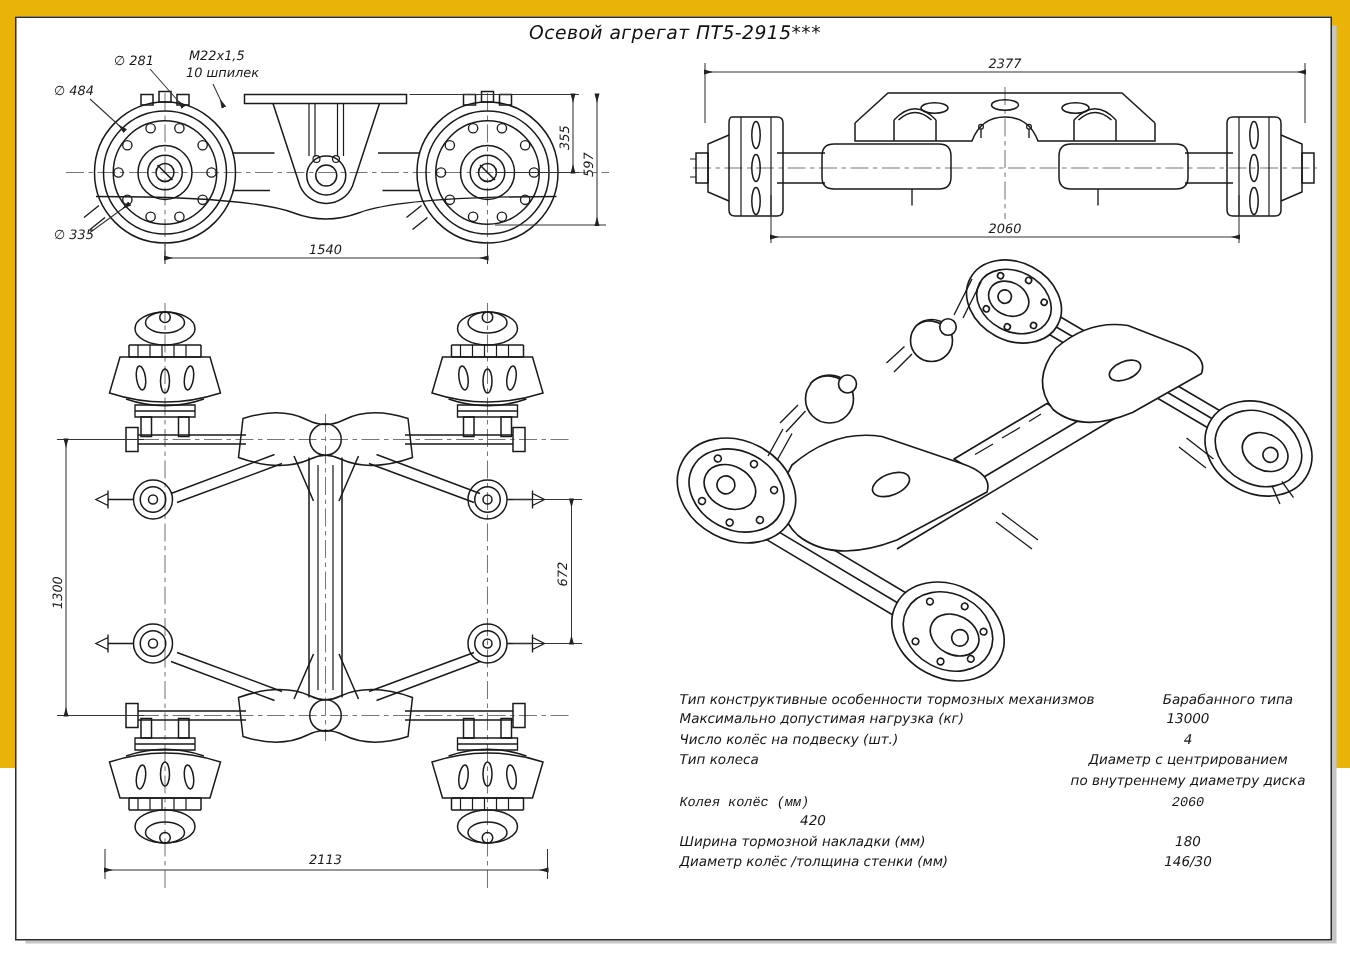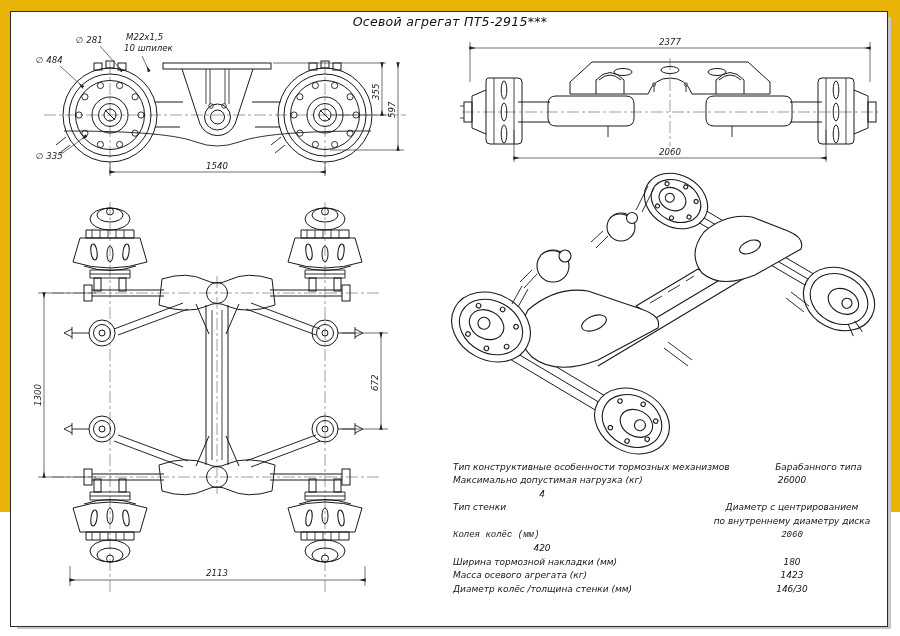"26000" div.spec-value { text: 26000 -> 13000 }
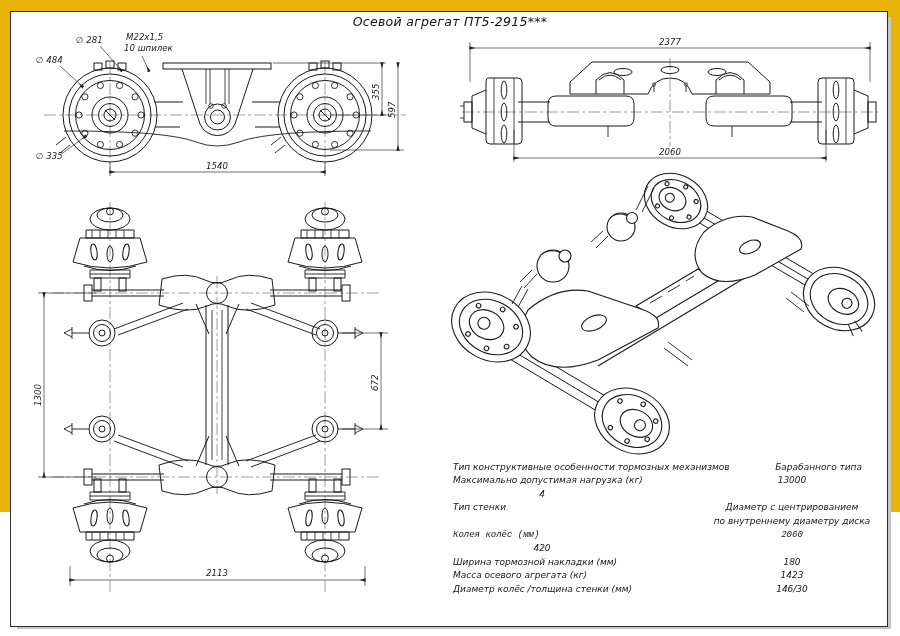"Число колёс на подвеску (шт.)" div.spec-label { html: none -> <div>Число колёс на подвеску (шт.)</div> }
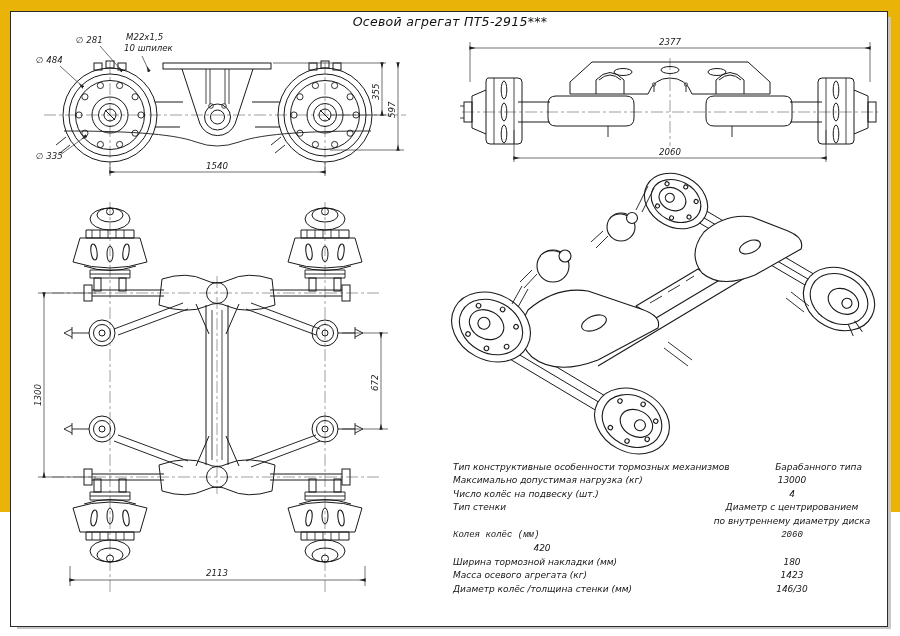"Тип стенки" div.spec-label { text: стенки -> колеса }
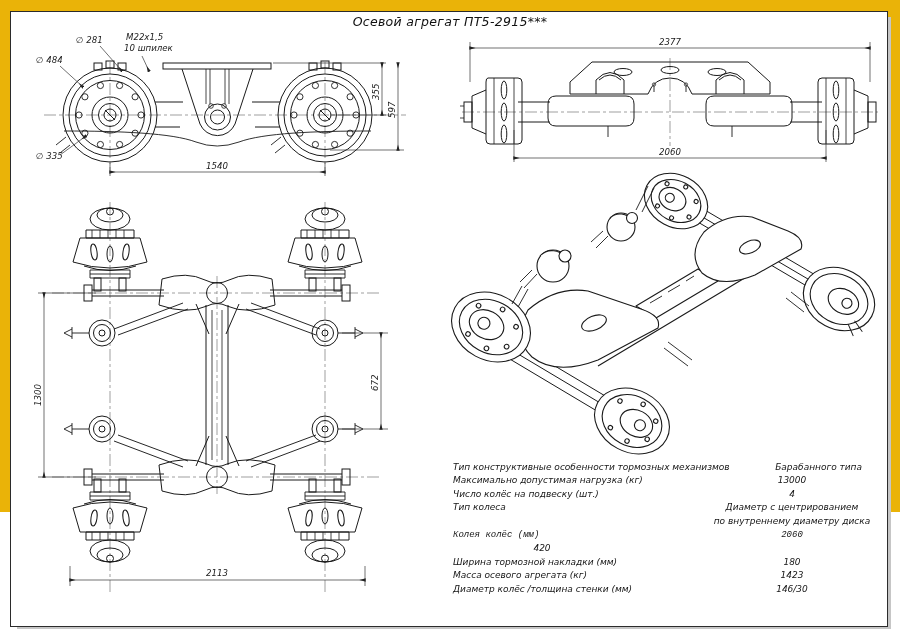"Масса осевого агрегата (кг)" div.spec-row { html: <div> <div>Масса осевого агрегата (кг)</div> <div>1423</div> </div> -> none }
